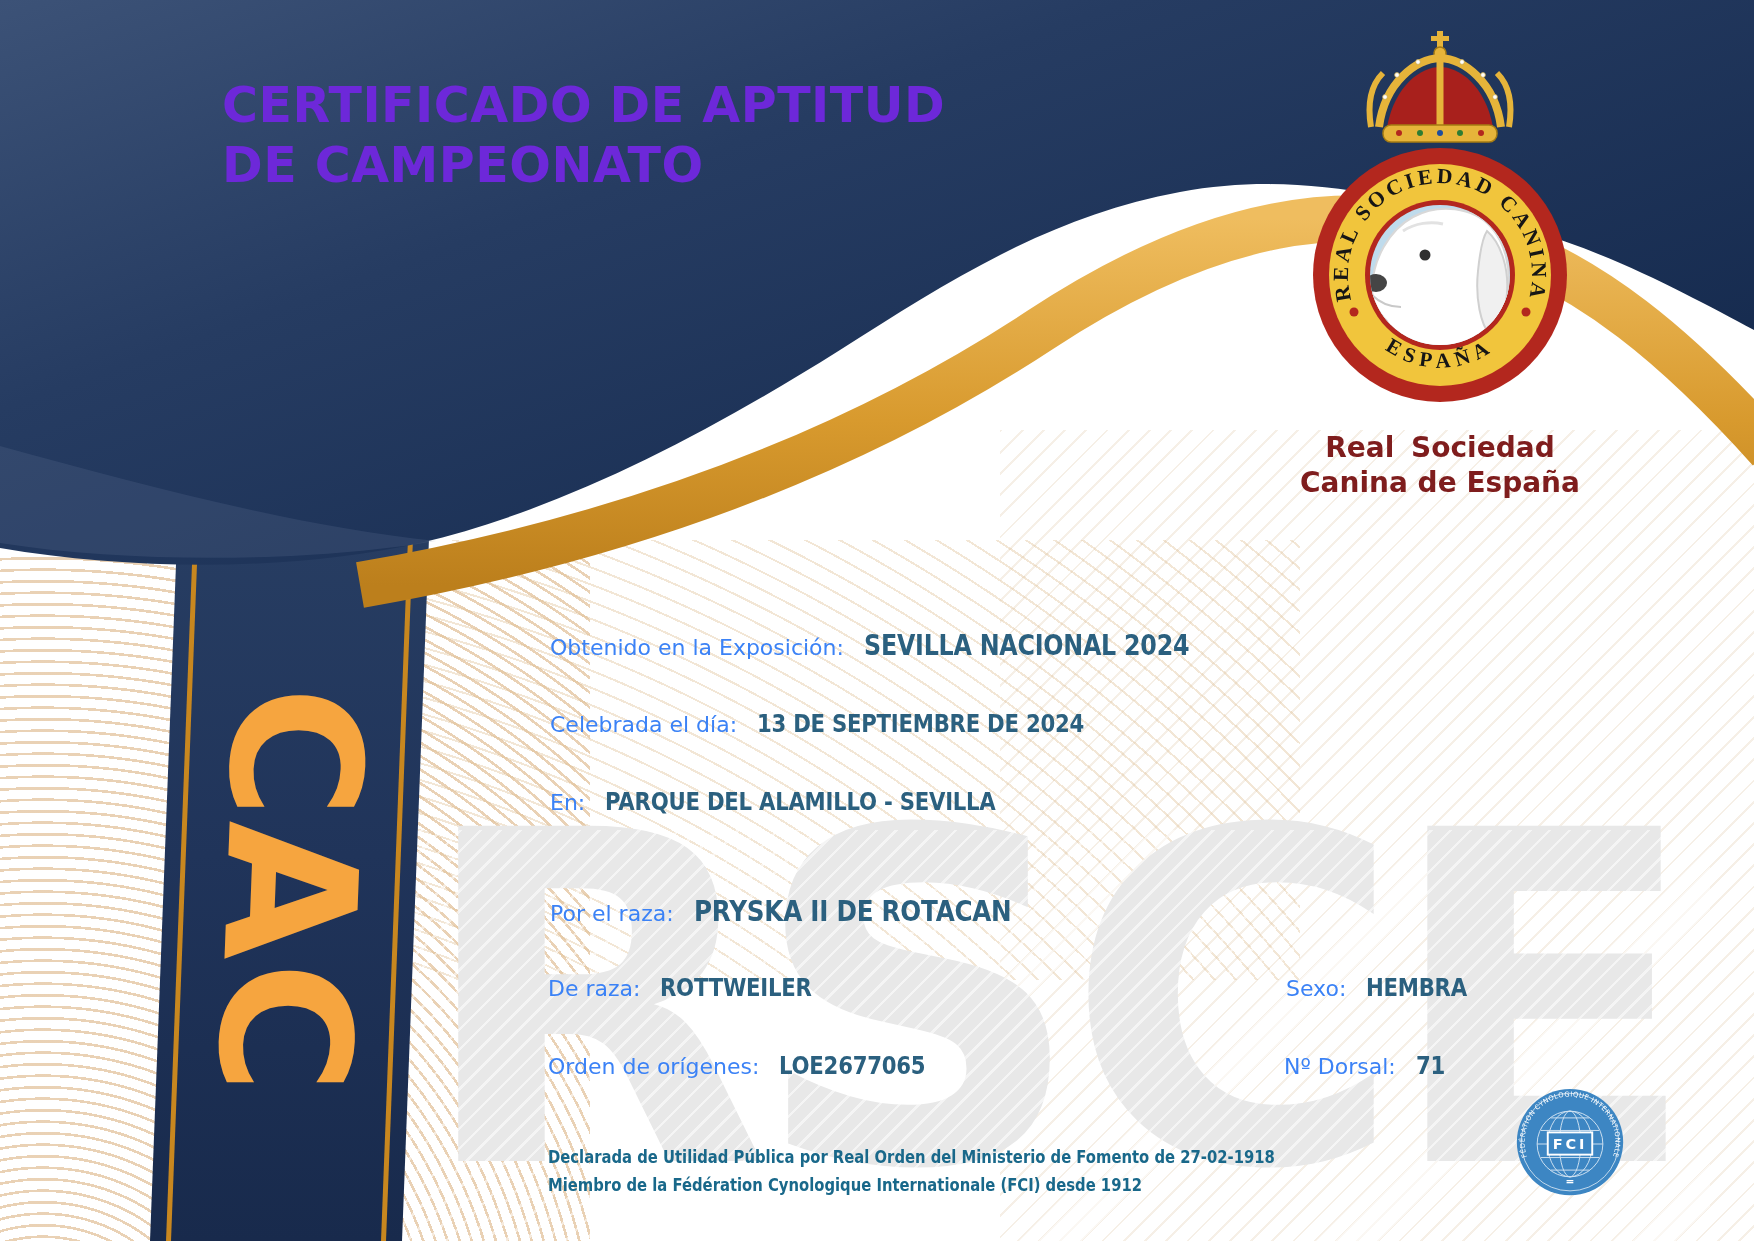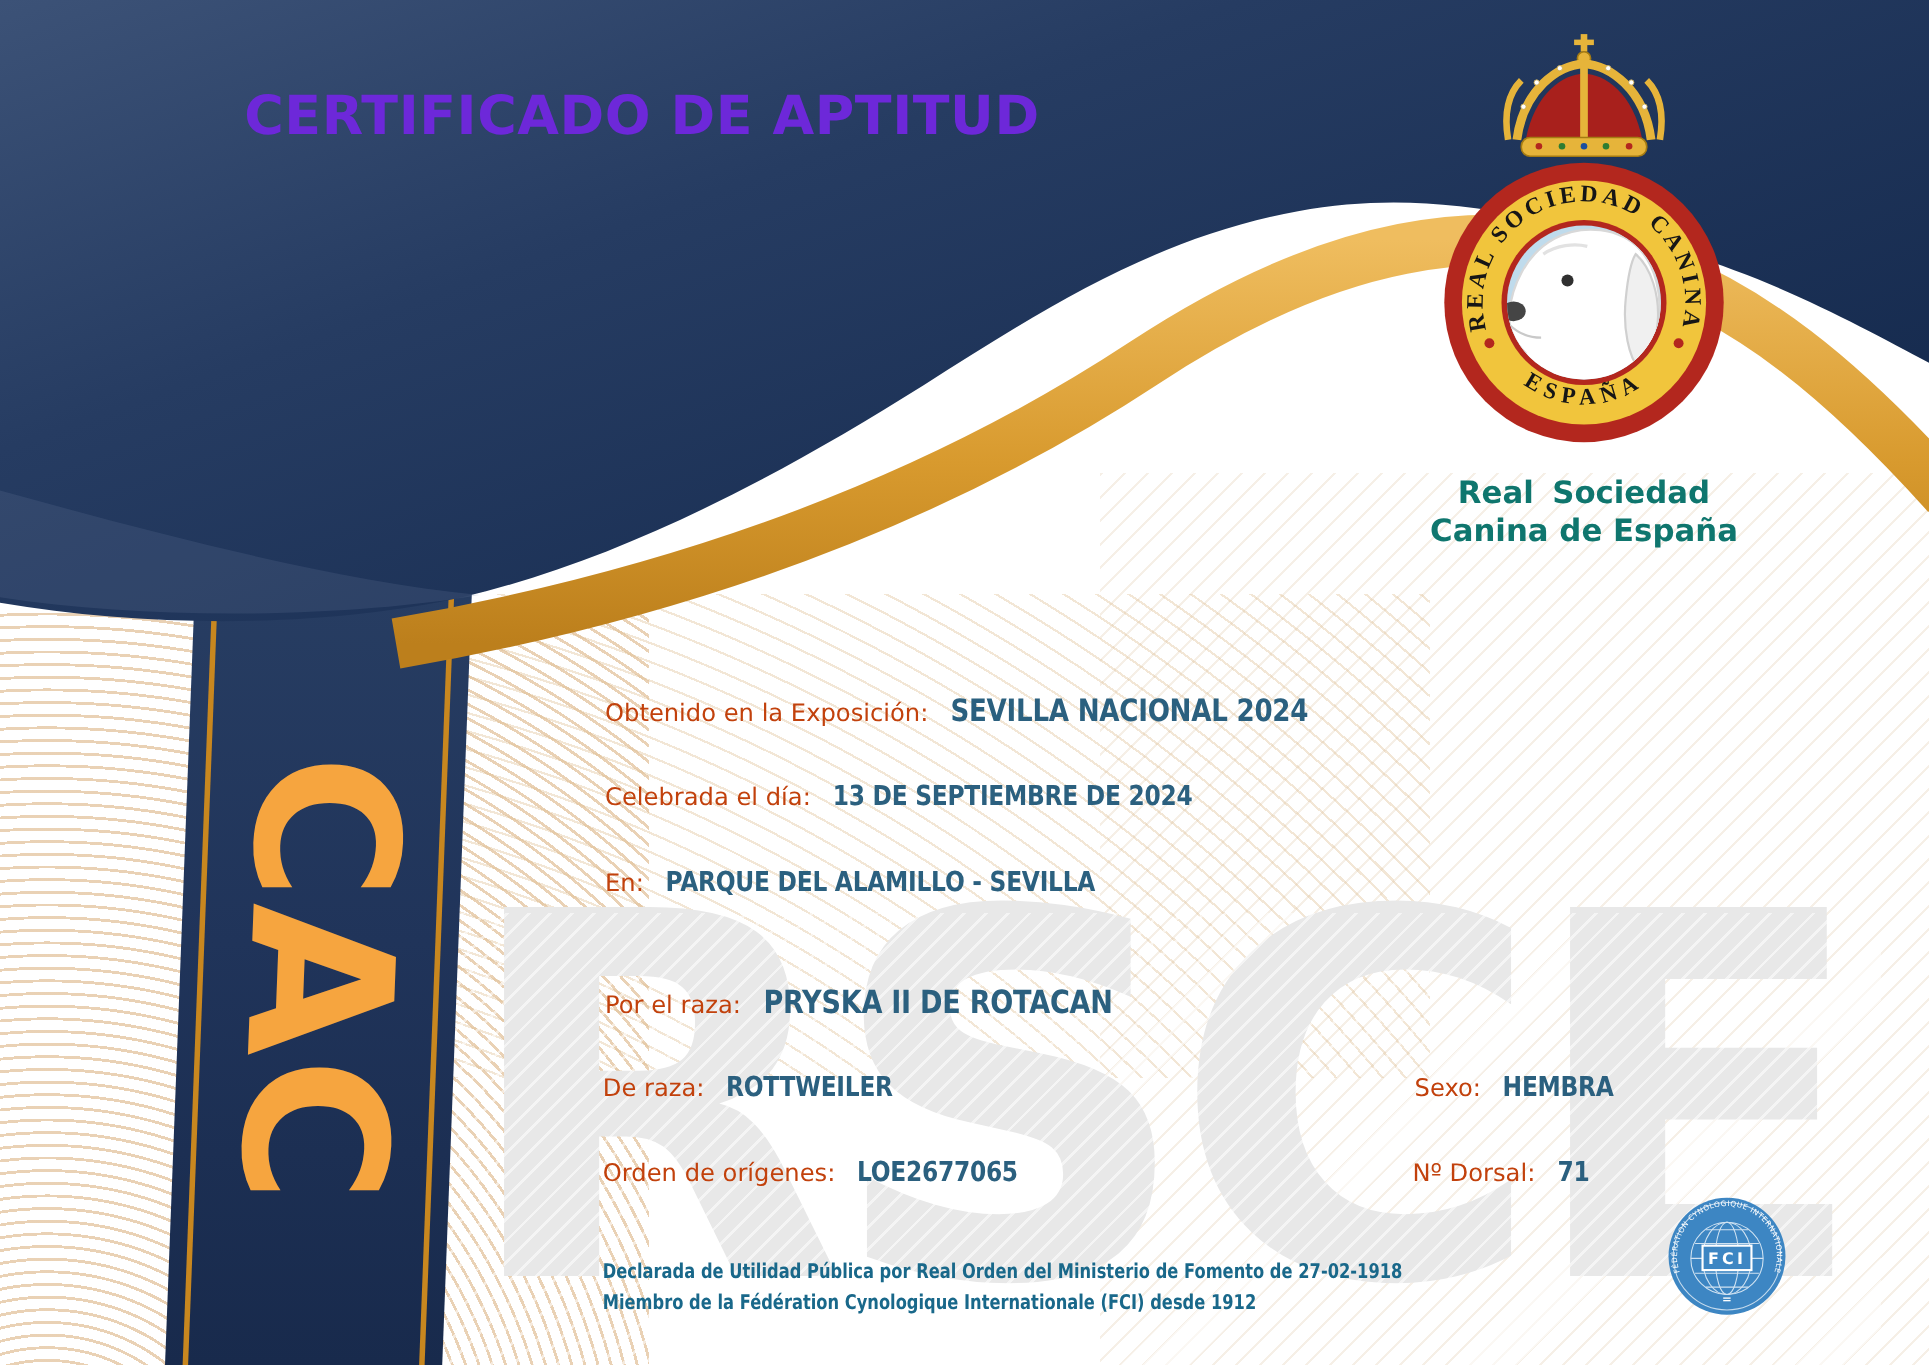"DE CAMPEONATO" div { html: none -> <div>DE CAMPEONATO</div> }
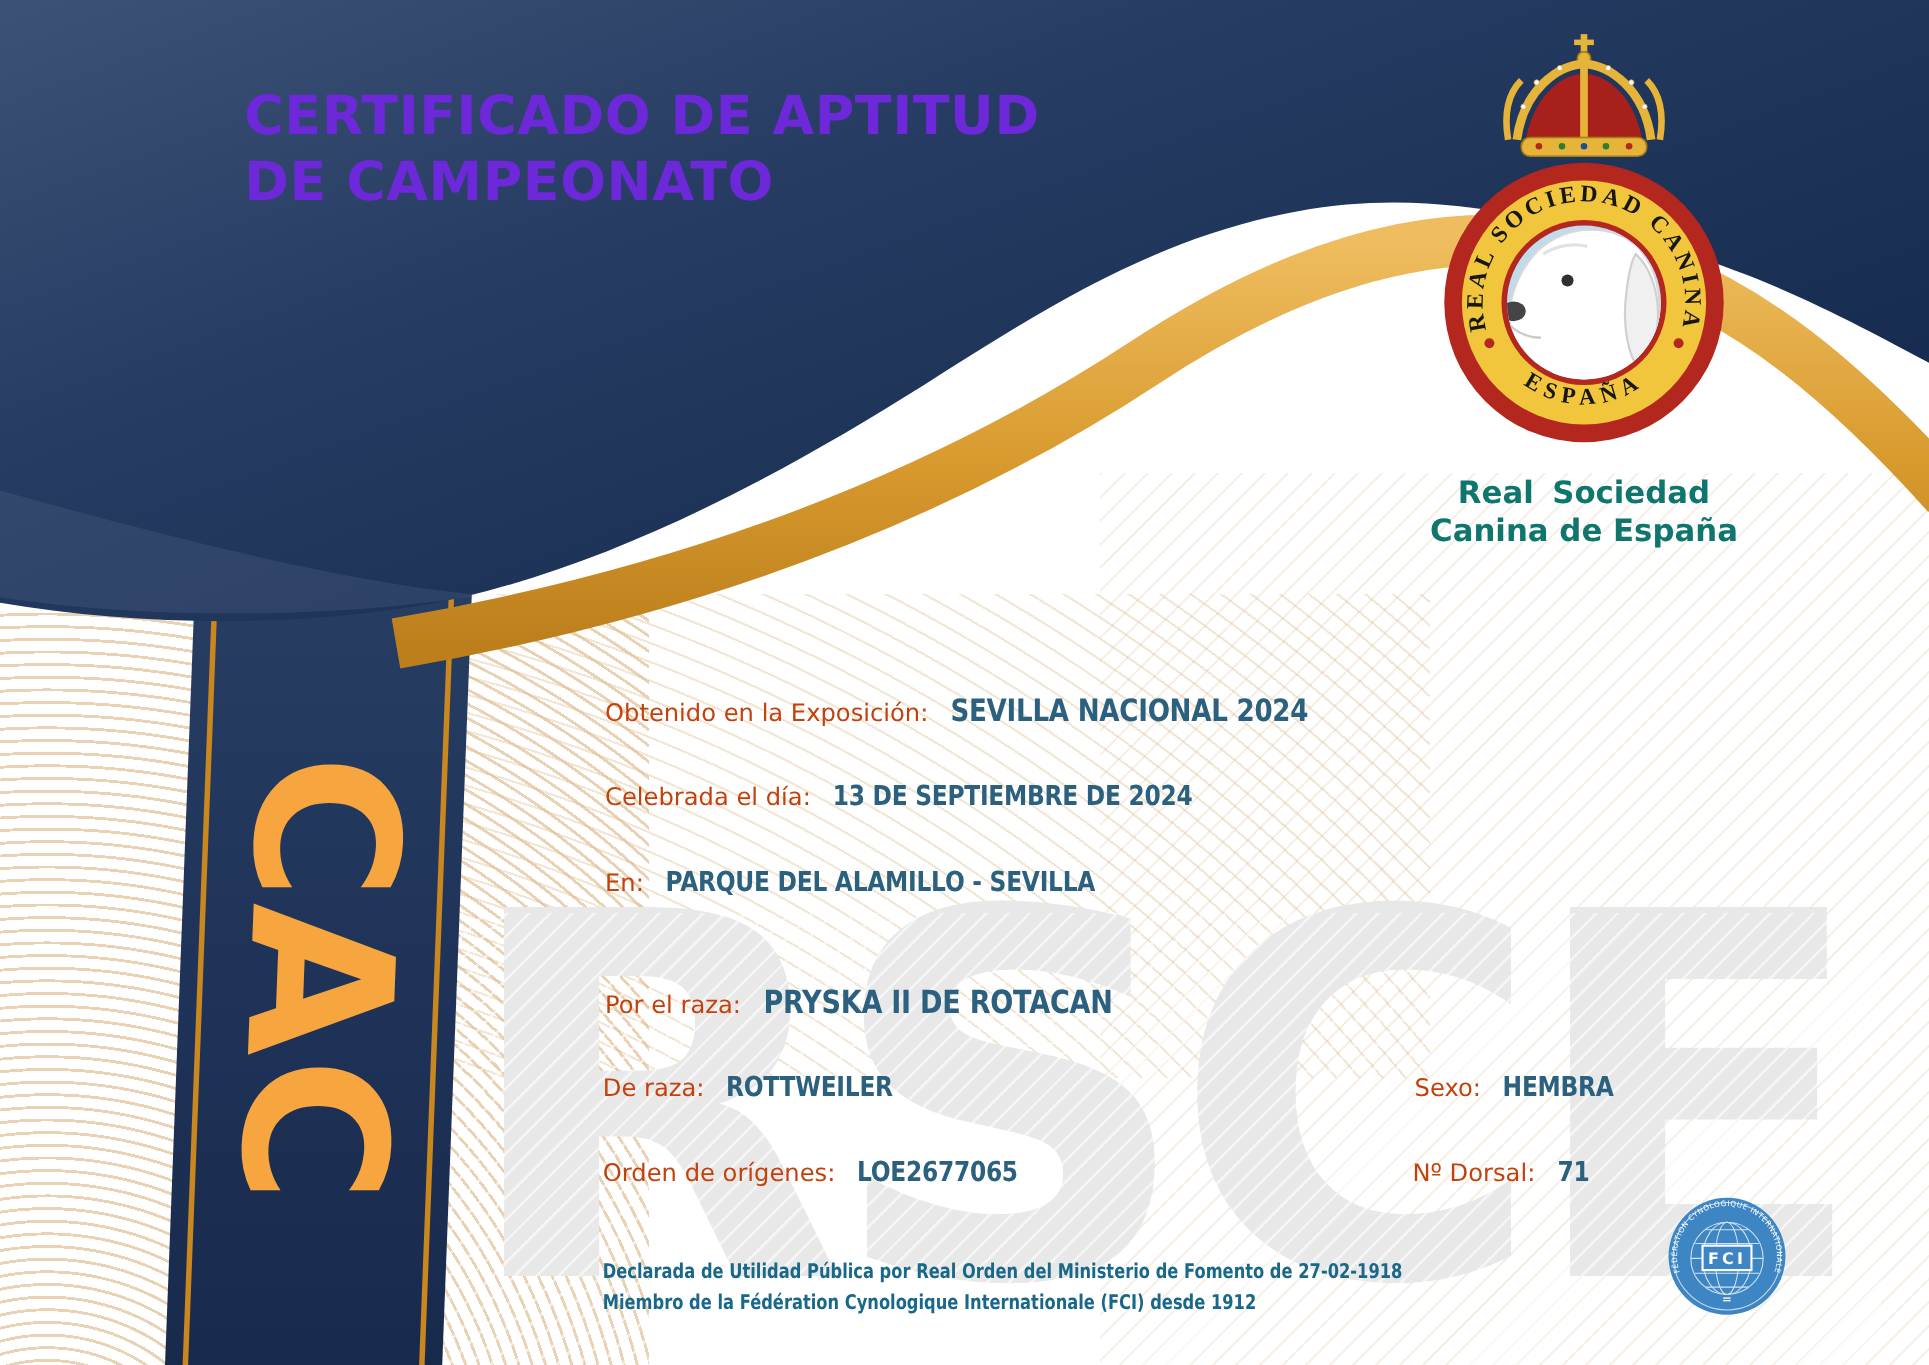"Real Sociedad" .brand { color: #0f766e -> #7f1d1d }
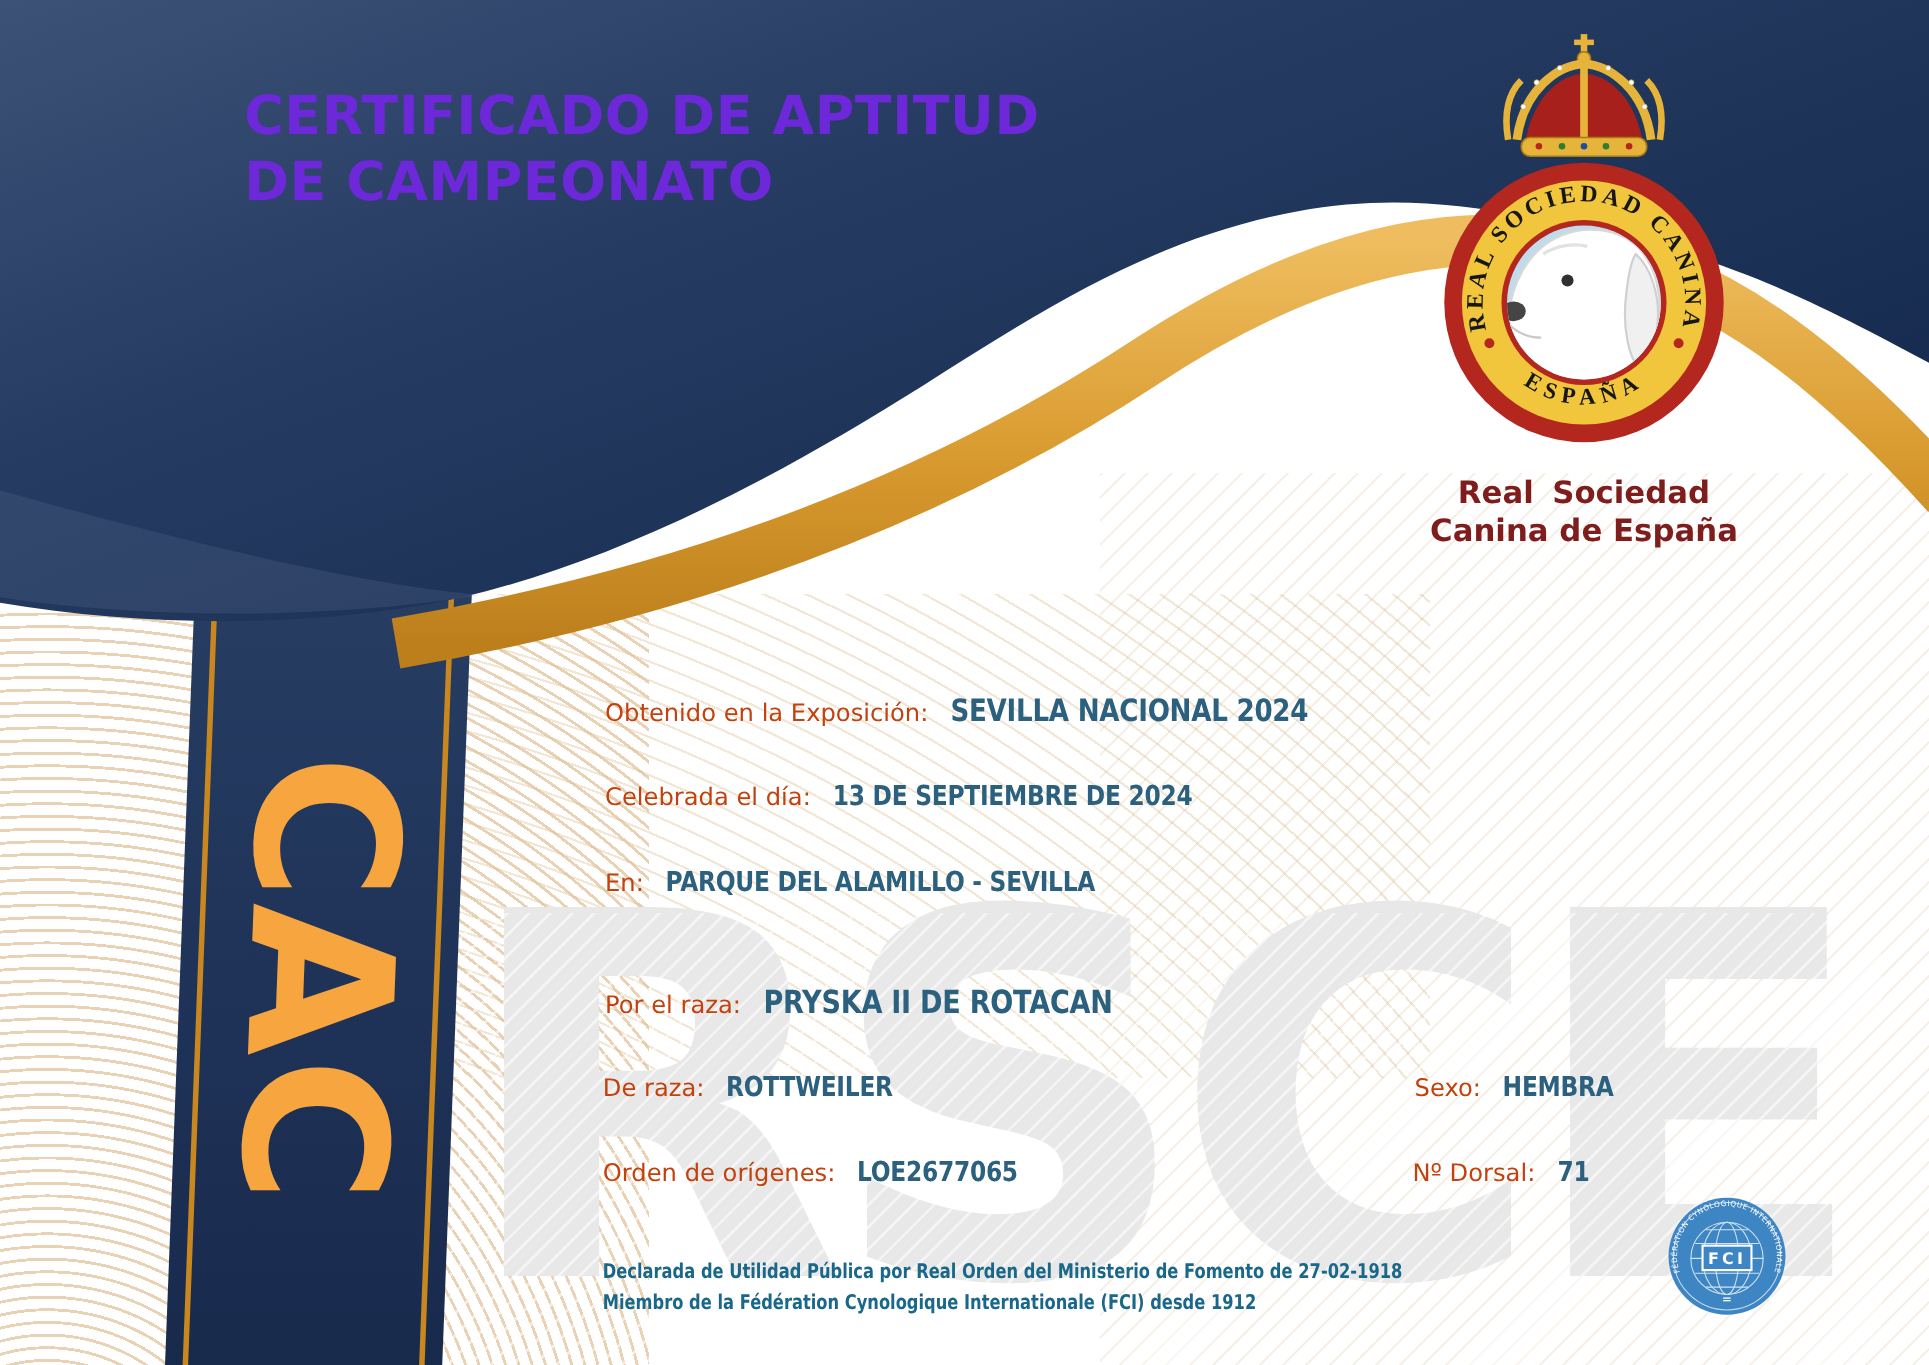"Obtenido en la Exposición:" .lbl { color: #c2410c -> #3b82f6 }
